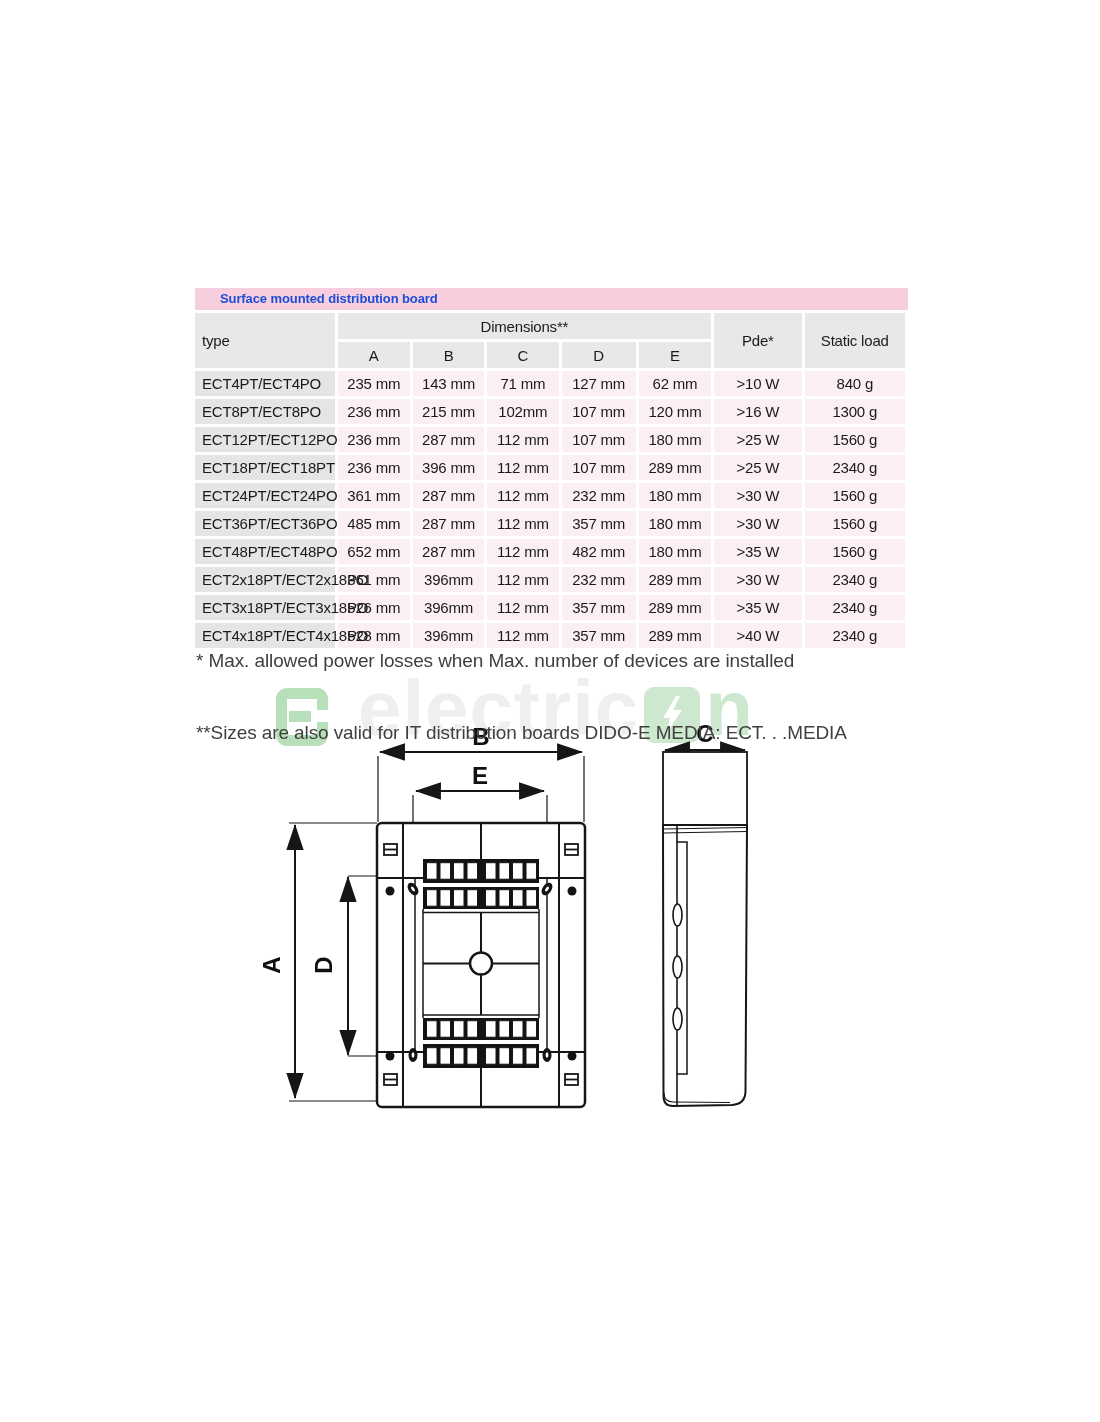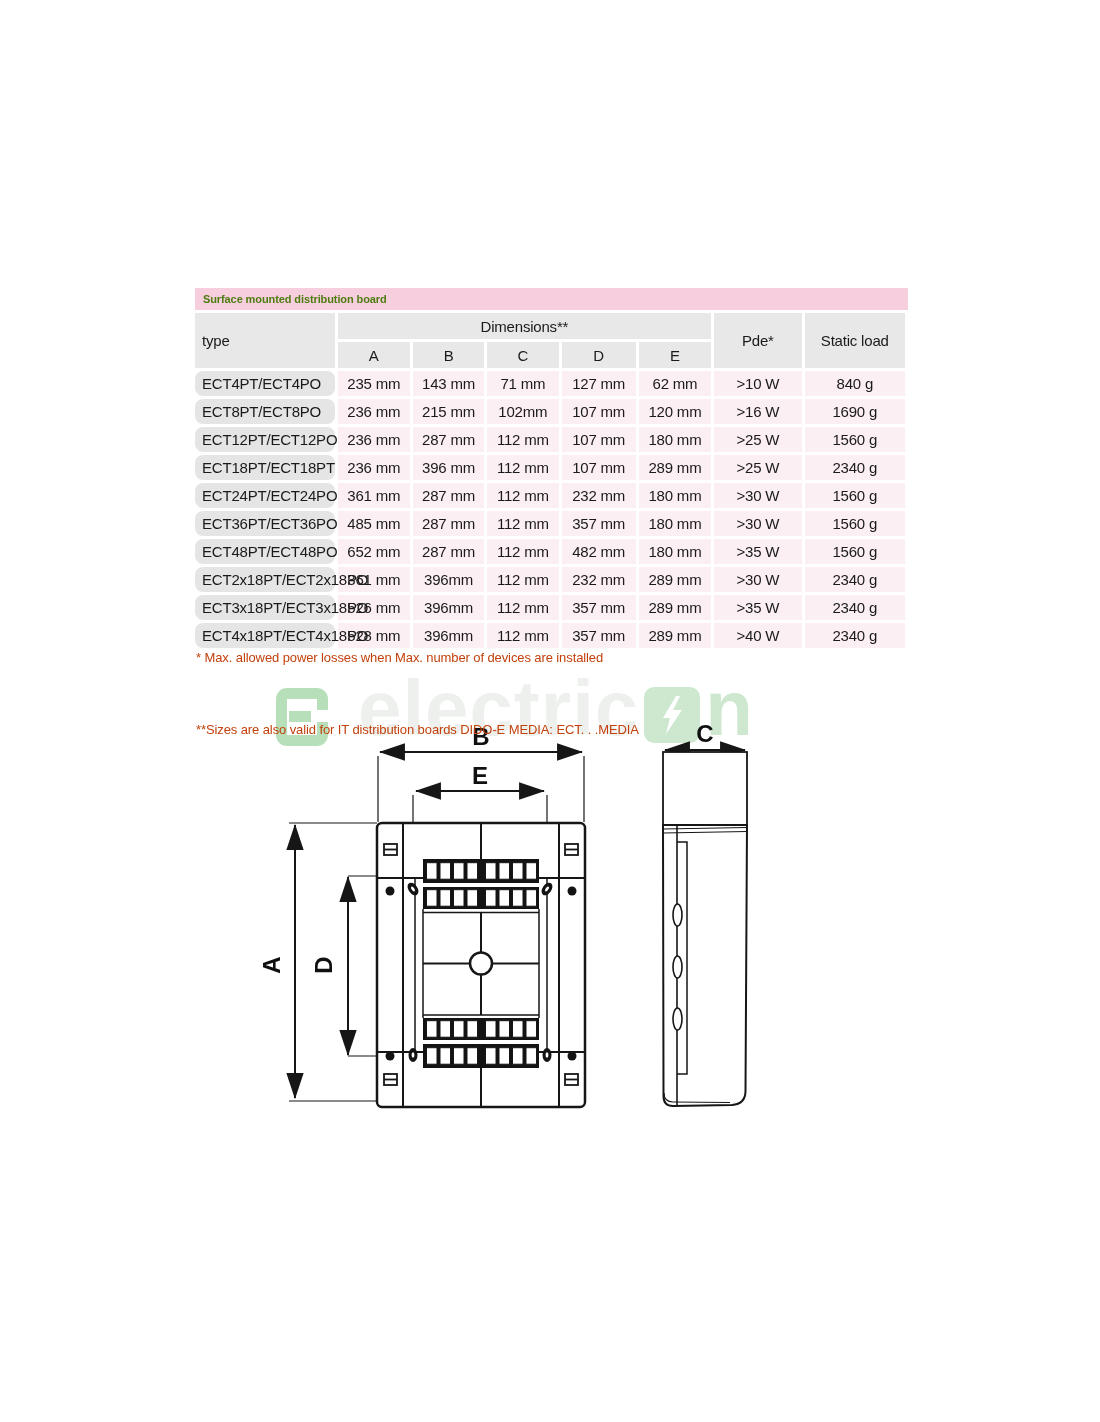"Surface mounted distribution board" .tabletitle { color: #4d7c0f -> #1d4ed8; font-size: 11px -> 13px; padding-left: 8px -> 25px }
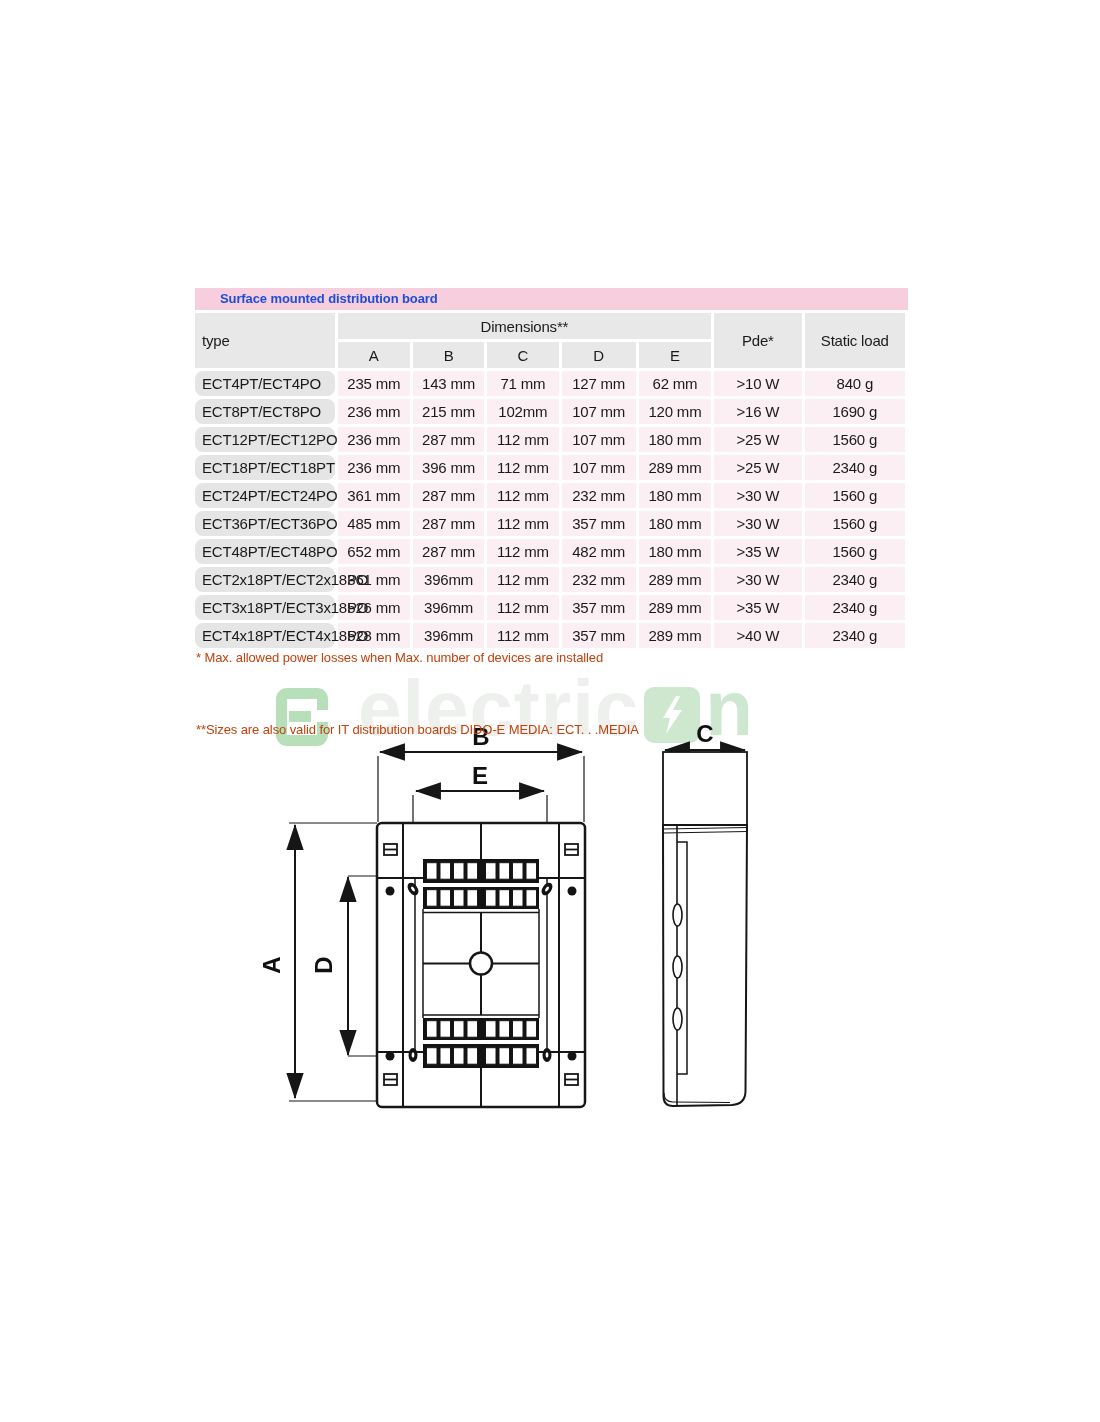"ECT4PT/ECT4PO" .spec td.typecol { border-radius: 8px -> none }
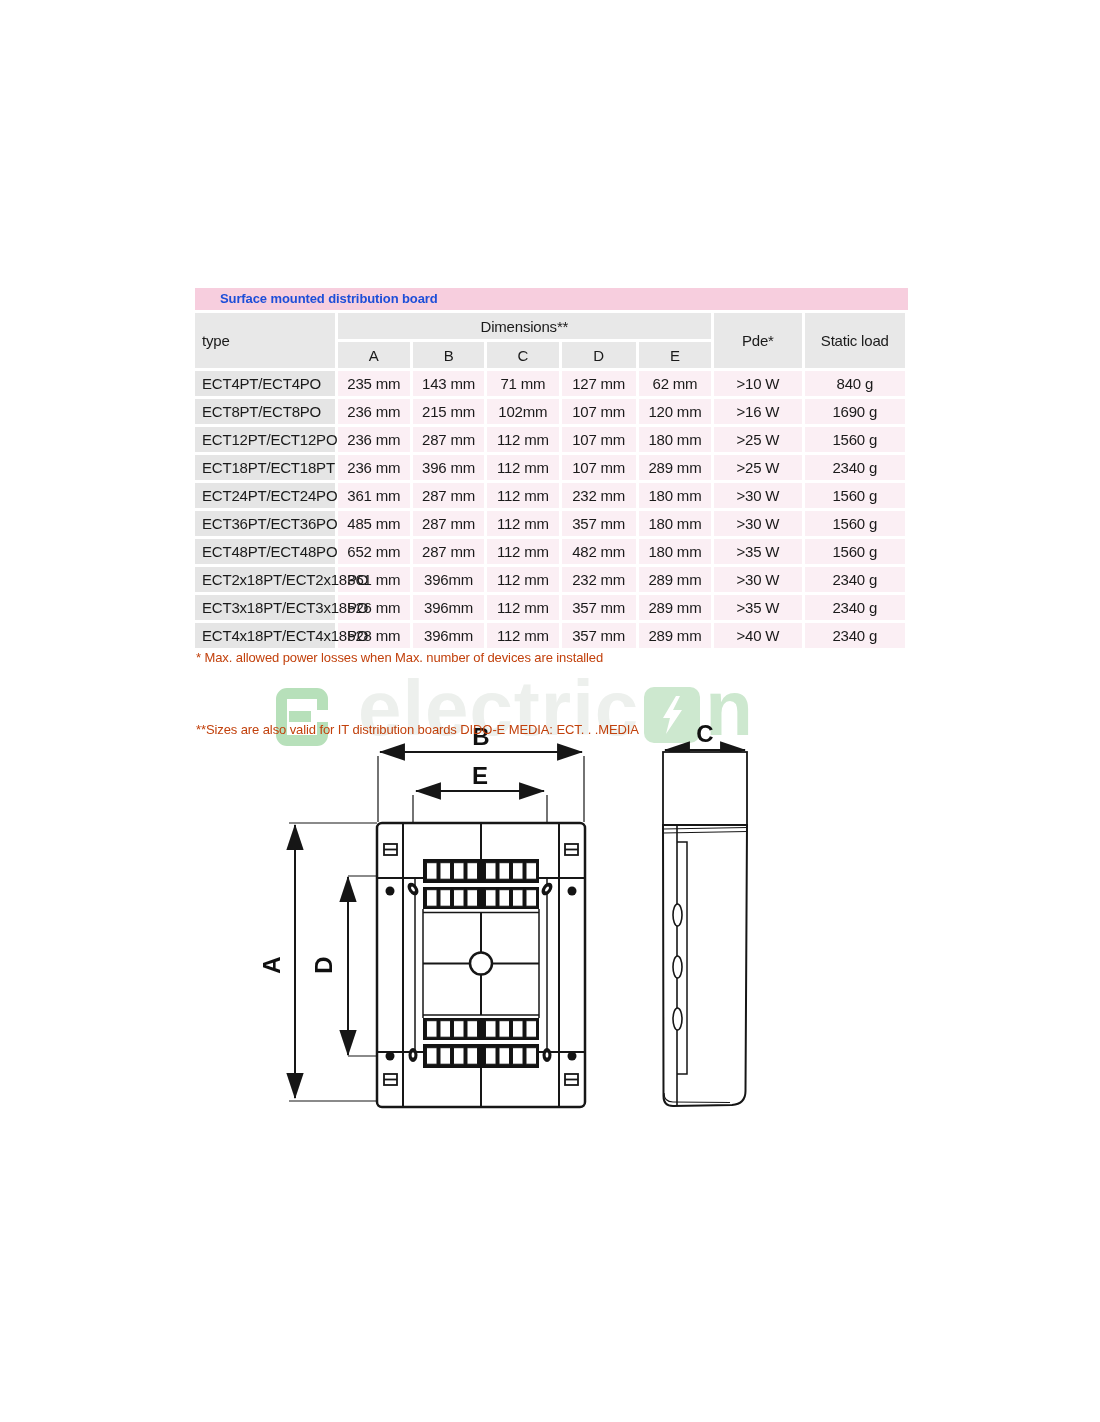"1690 g" td { text: 1690 -> 1300 }
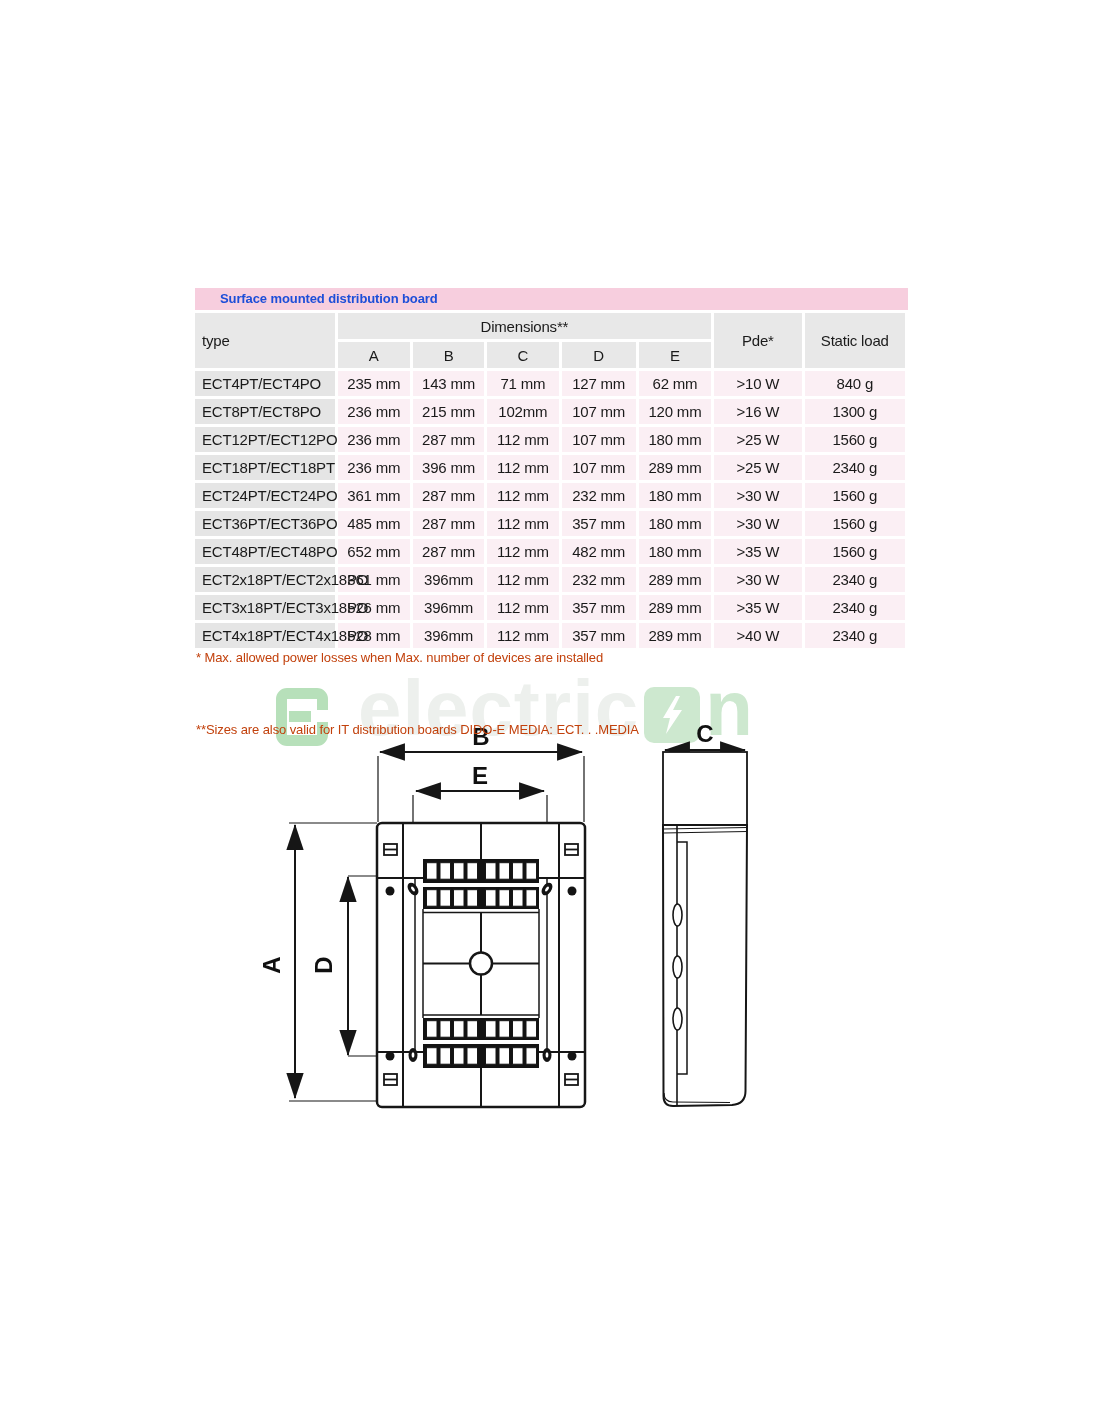"* Max. allowed power losses" .foot { color: #c2410c -> #404040; font-size: 13px -> 19px }
